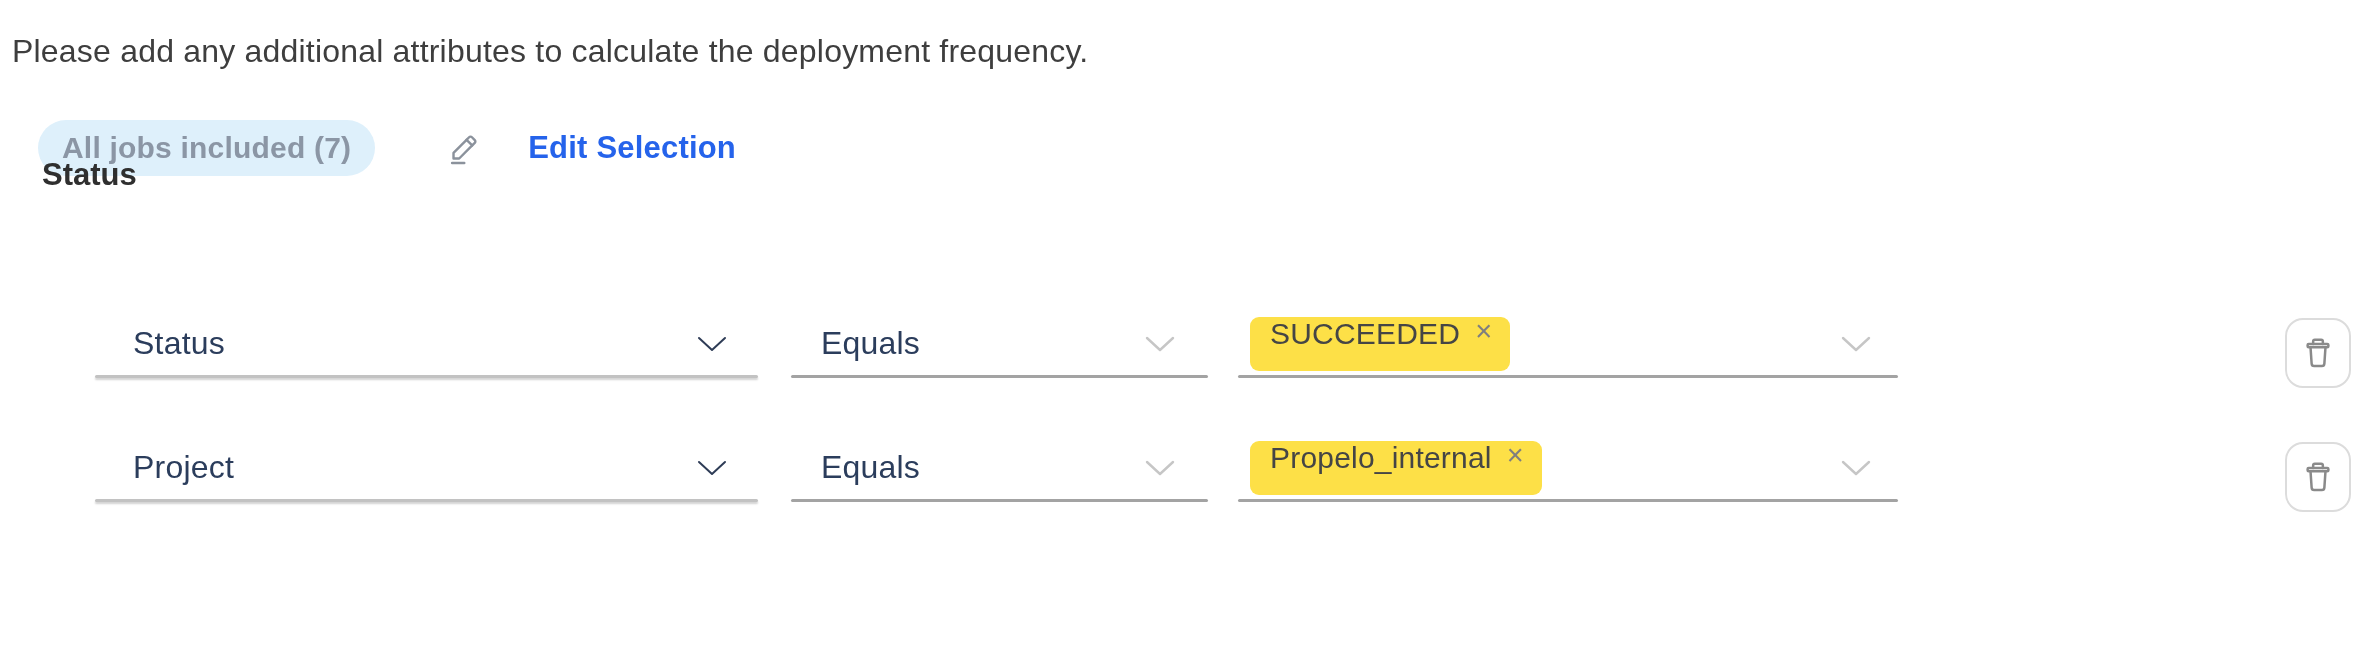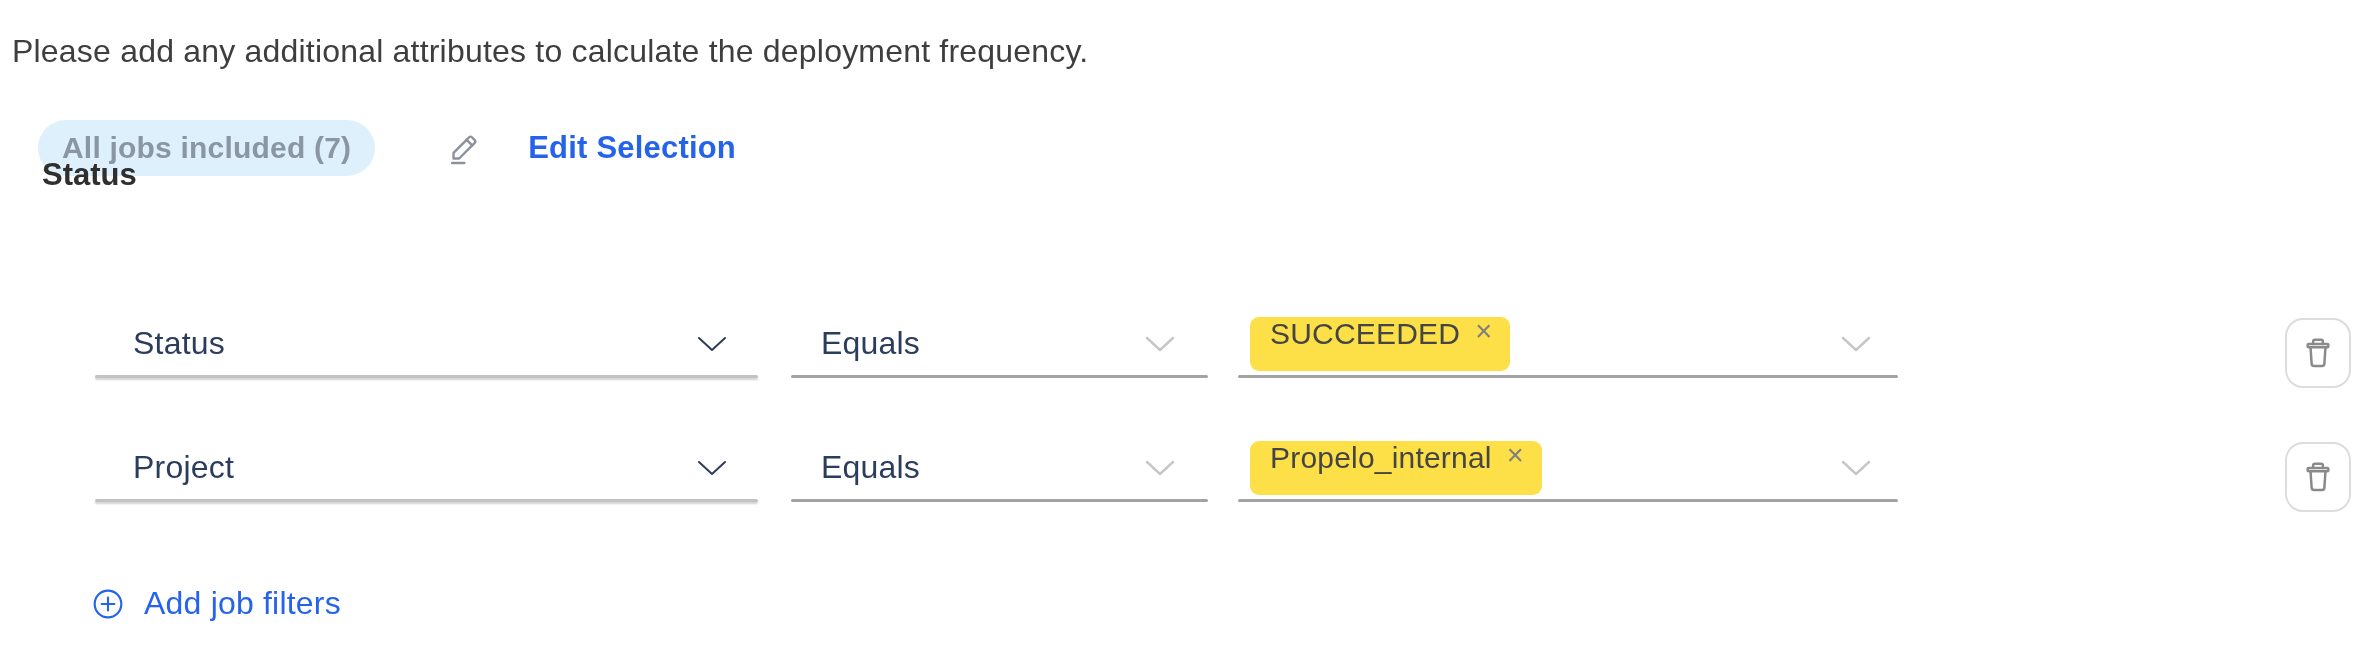"Add job filters" div.add-filters { html: <div> <svg> <circle></circle> <line></line> <line></line> </svg> <span>Add job filters</span> </div> -> none }
